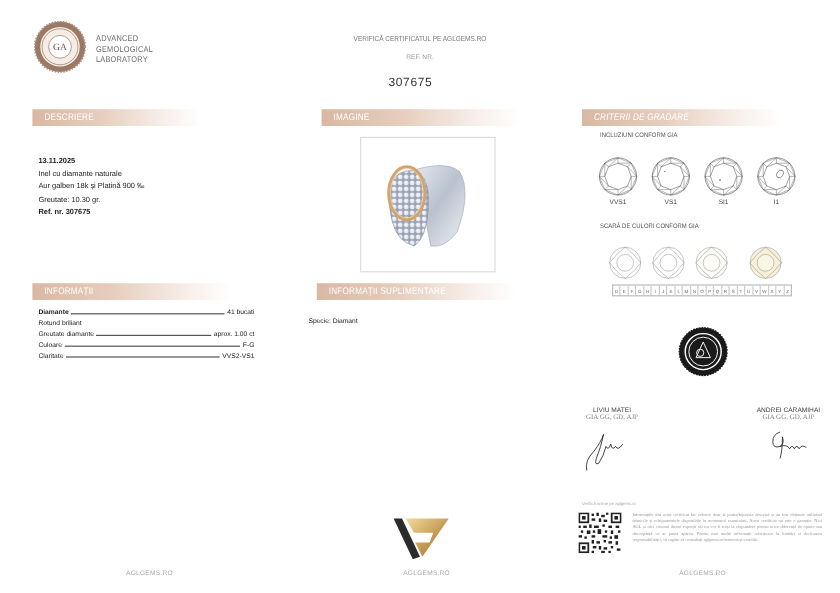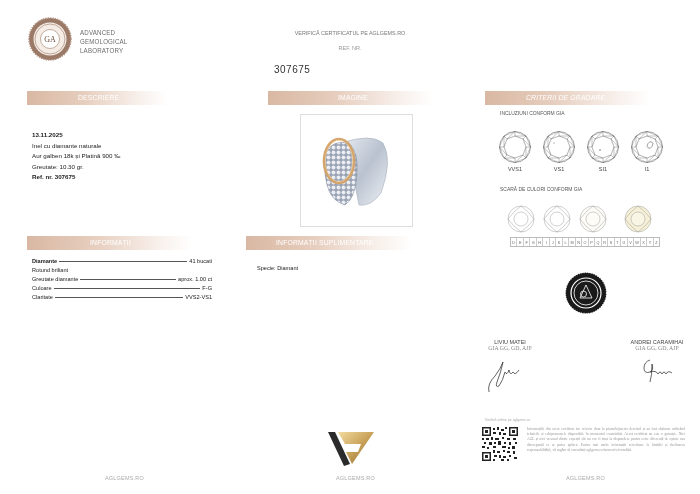"307675" .refnr { left: 274px -> 252px; text-align: none -> center }
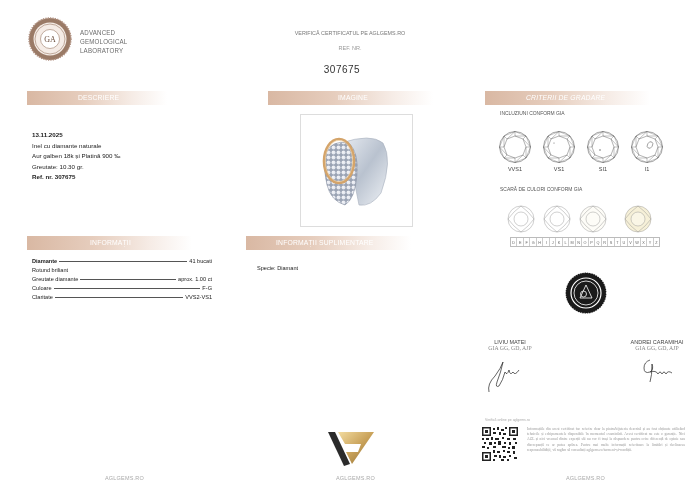"DESCRIERE" .section-bar { text-align: center -> none }
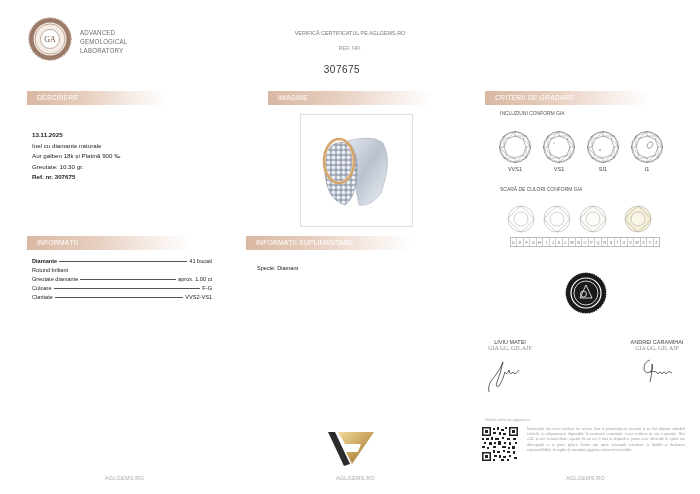"INFORMAȚII SUPLIMENTARE" .sup-bar { left: 246px -> 264px }
